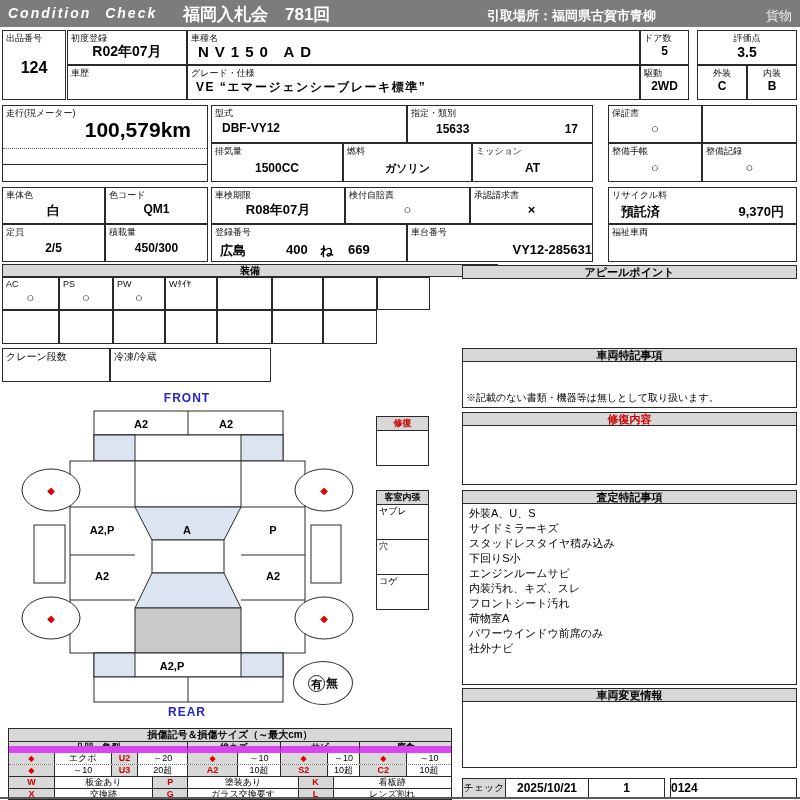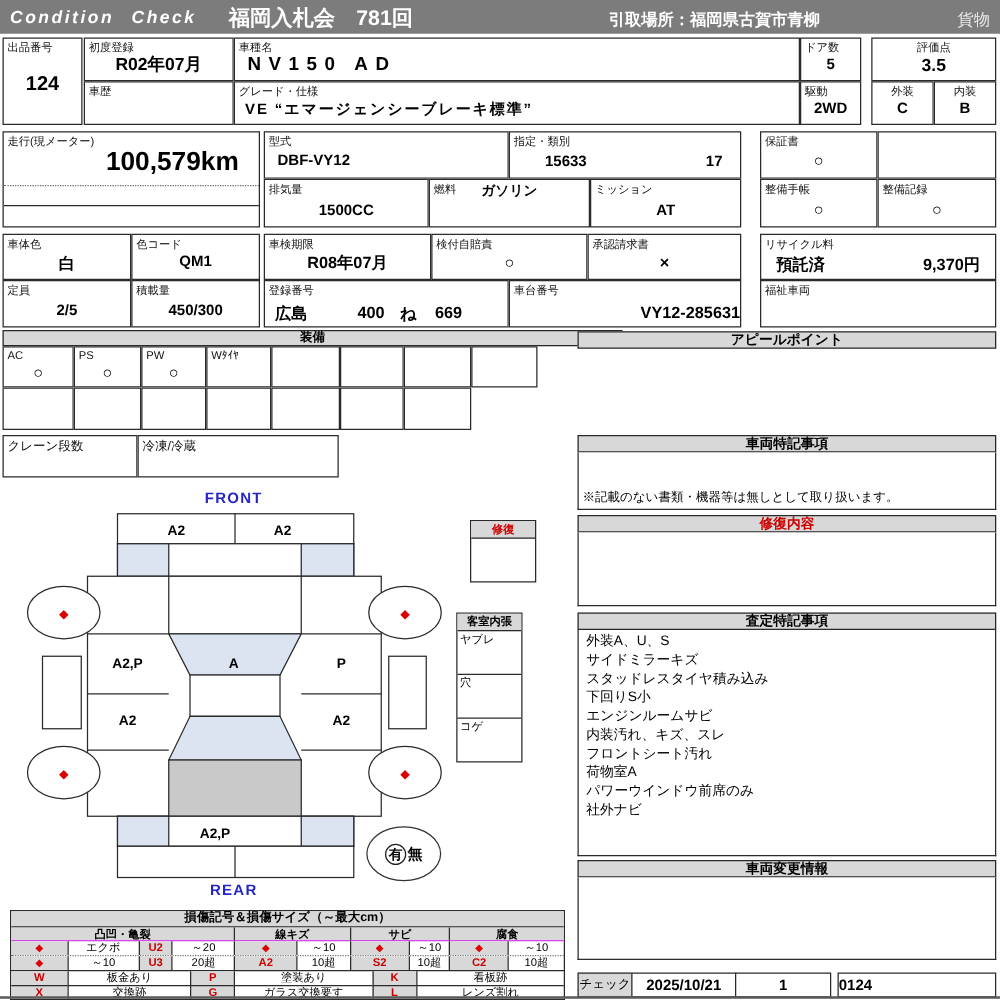"ガソリン" div.cv { top: 1px -> 17px }
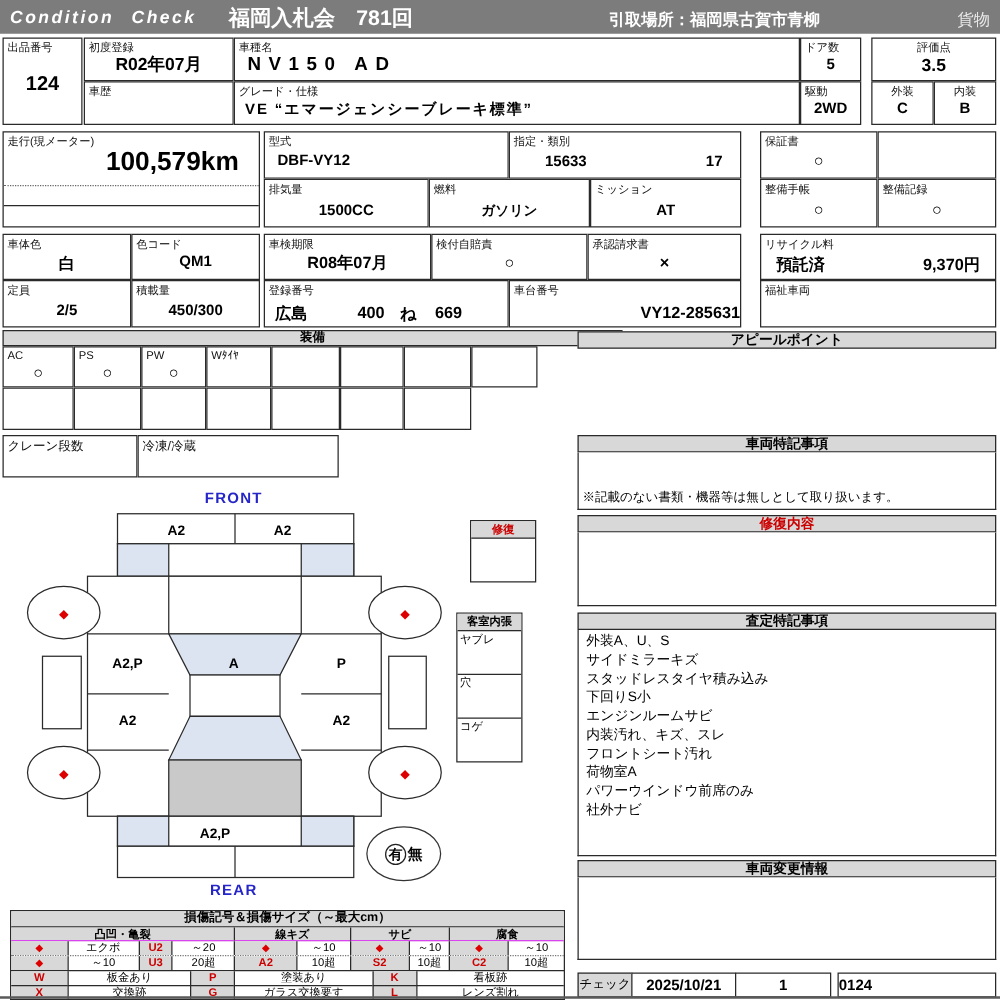"客室内張" div.cell { left: 365px -> 376px }
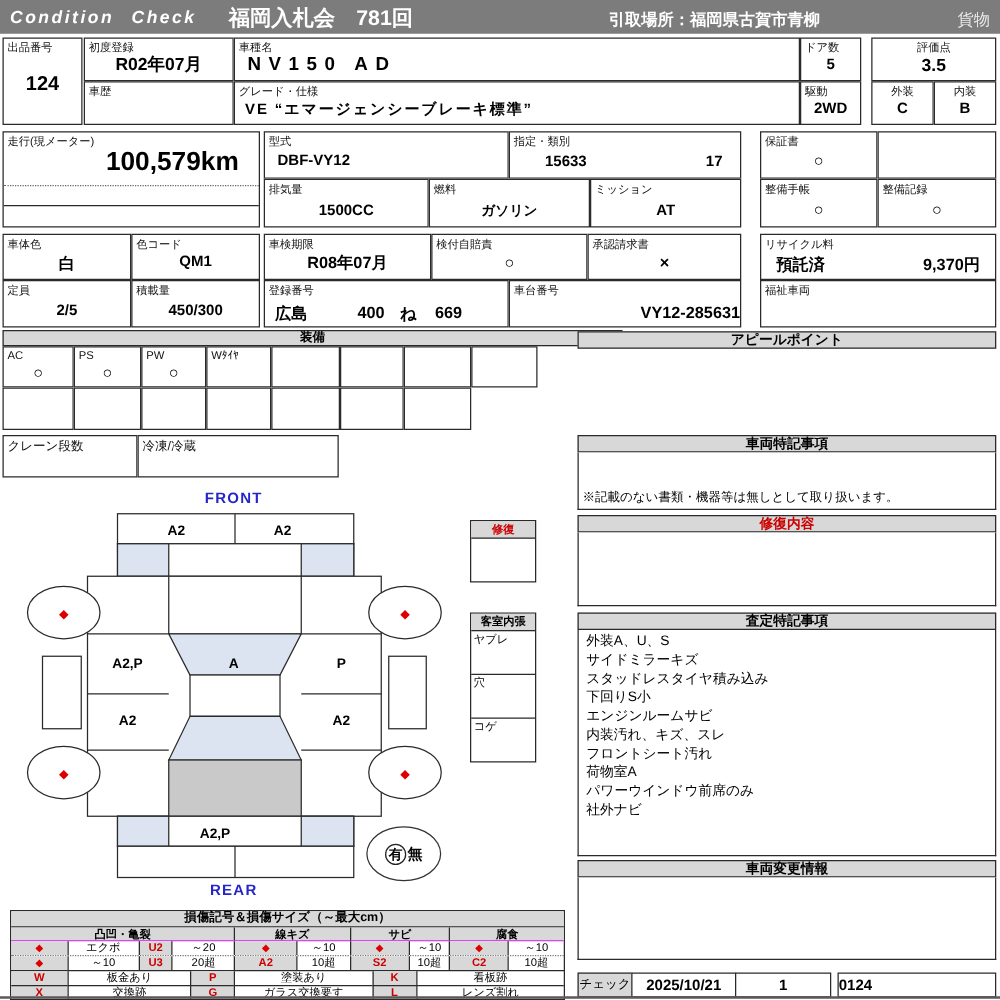"凸凹・亀裂" .lg-hd>div { border-bottom: 1px solid #d946ef -> 7px solid #d946ef }
